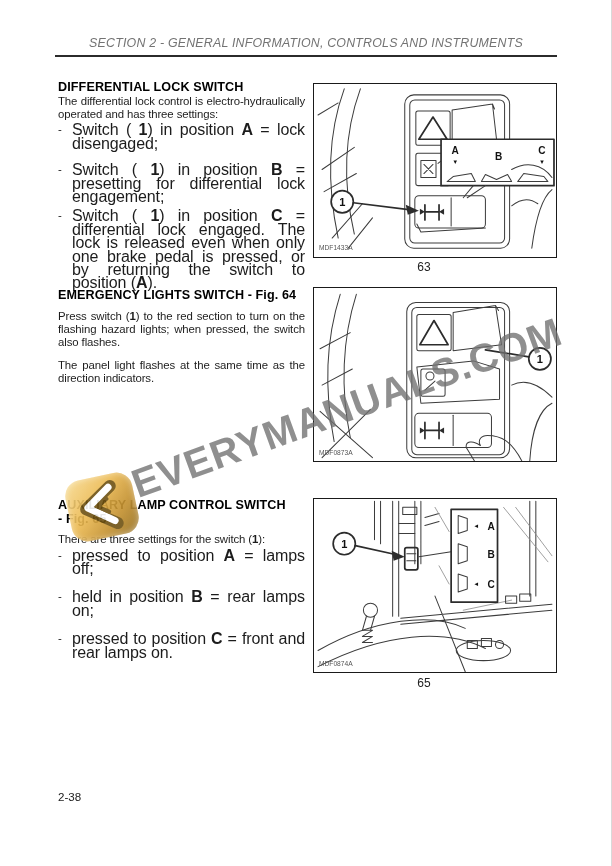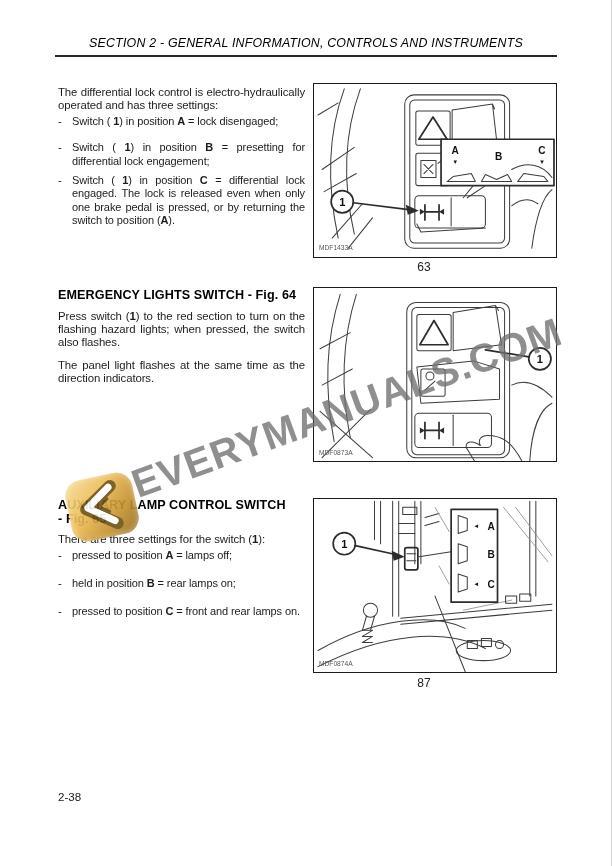"SECTION 2 - GENERAL INFORMATION," .hdr { color: #000000 -> #737373 }
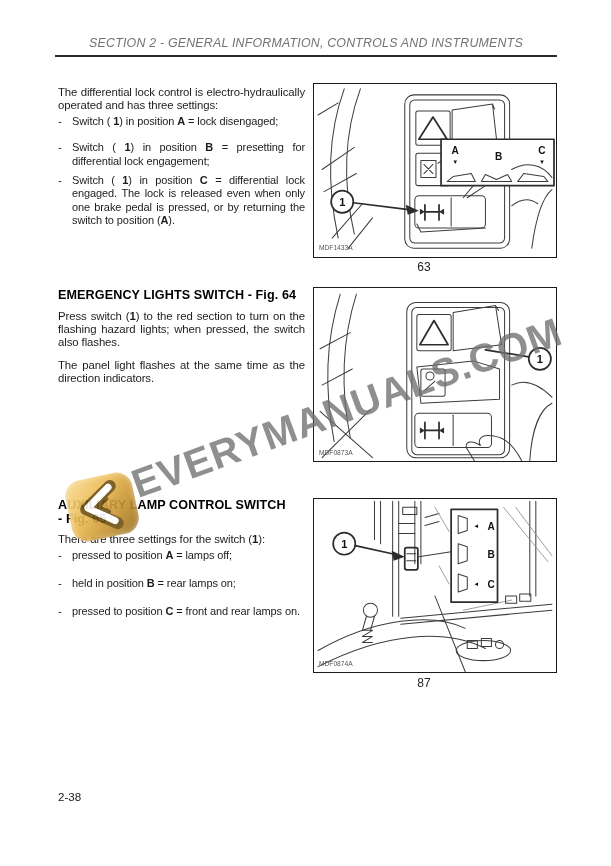"DIFFERENTIAL LOCK SWITCH" span.hl { html: none -> <span>DIFFERENTIAL LOCK SWITCH</span> }
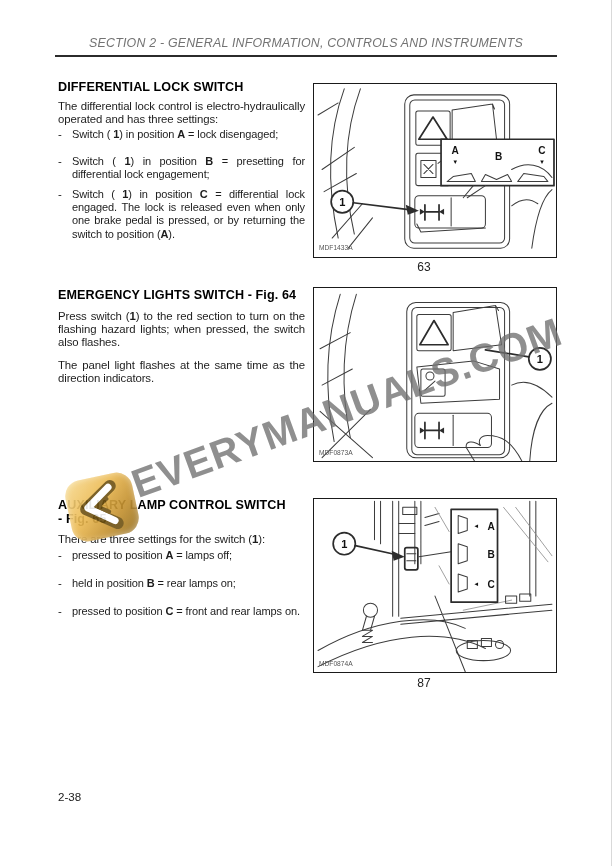"The differential lock control is" p.para { margin-top: 5px -> none }
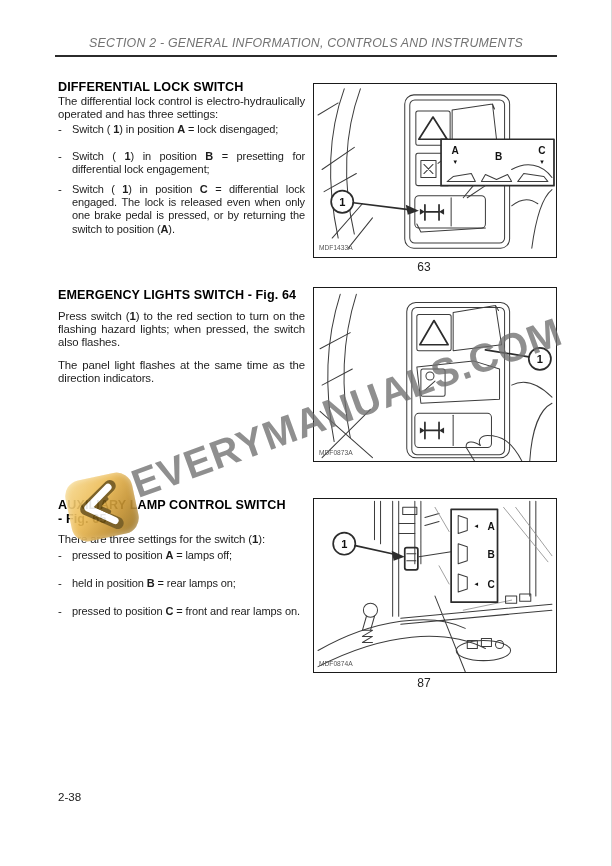"Switch ( 1) in position" .bullet .btxt { font-size: 11px -> 16px }
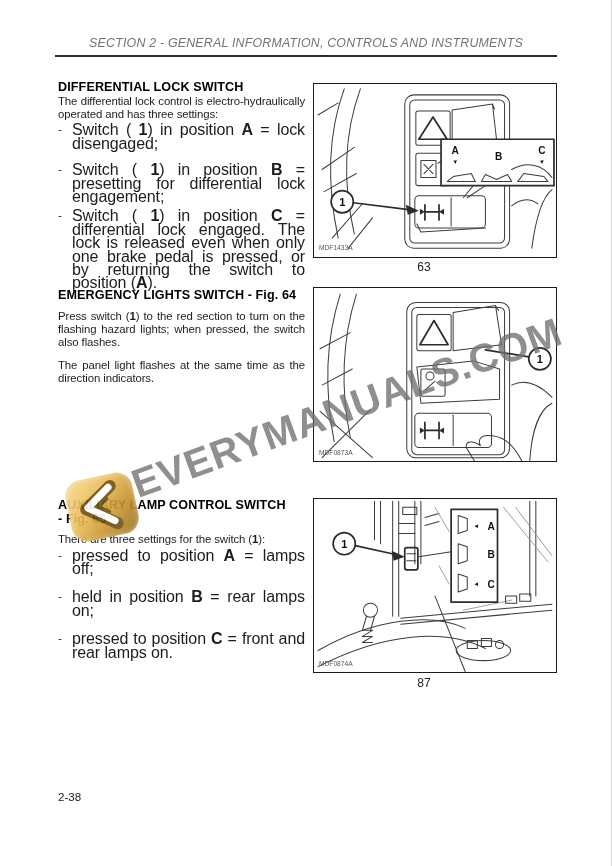"87" div.fig-num { text: 87 -> 65 }
